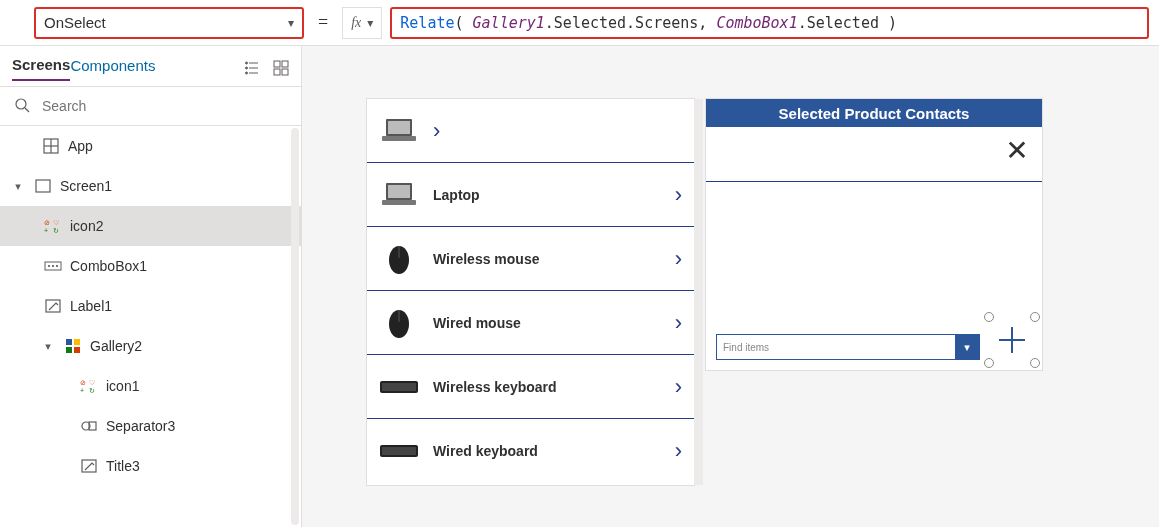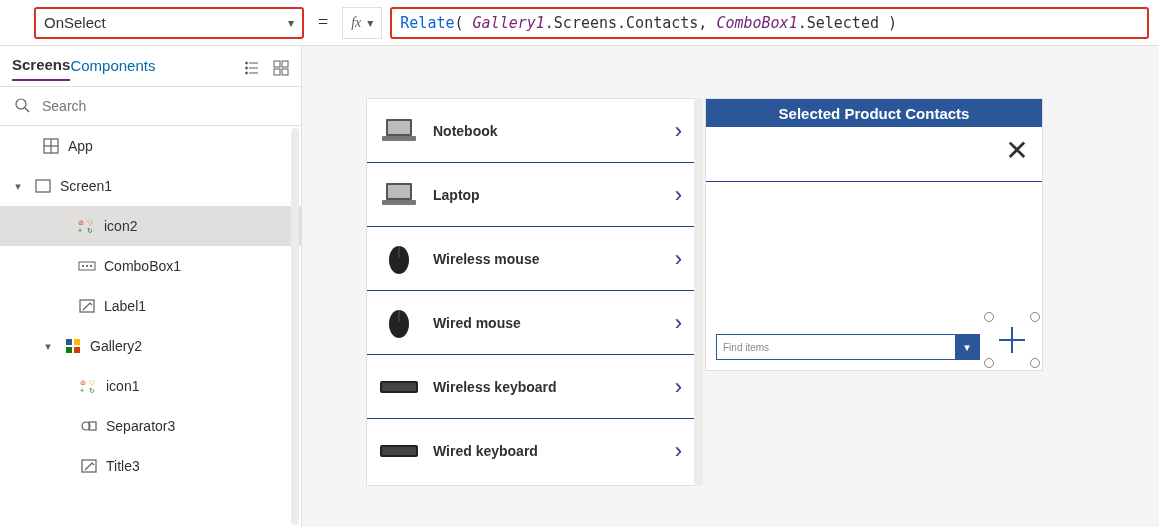".Screens.Contacts," span.tok-plain { text: .Screens.Contacts -> .Selected.Screens }
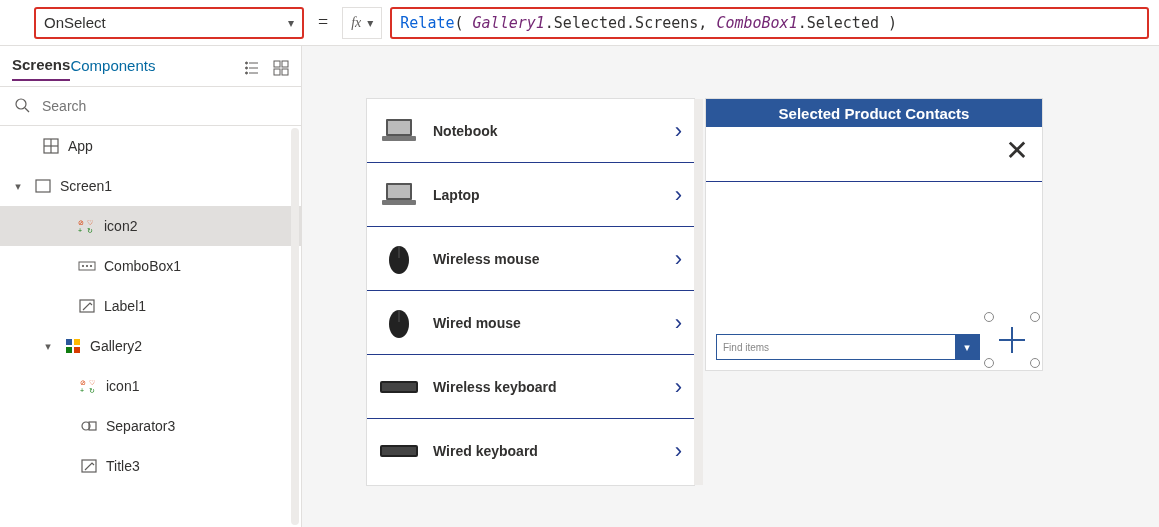"Notebook" div.glabel { html: <div>Notebook</div> -> none }
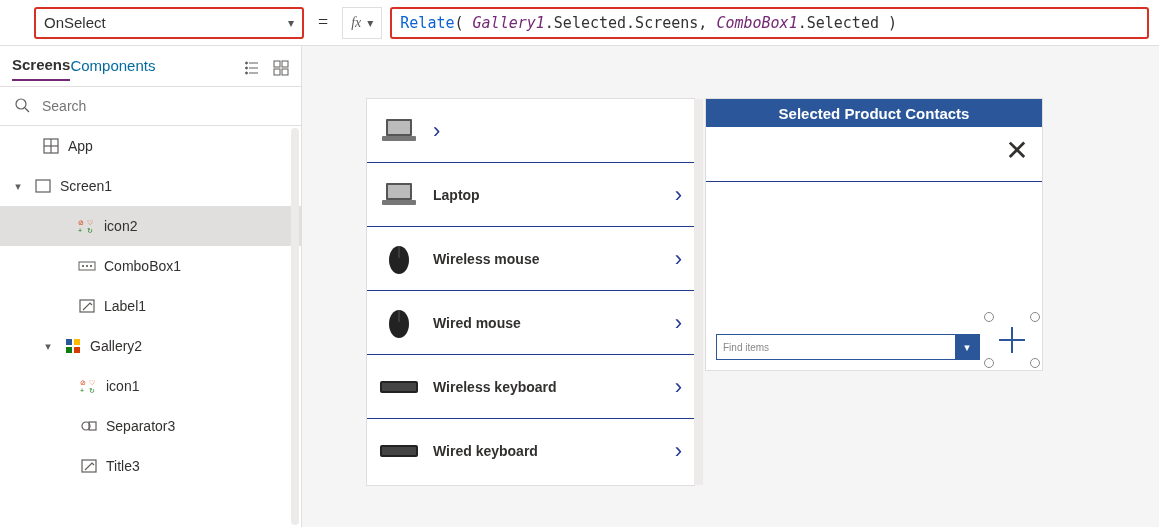"icon2" .pad-3 { padding-left: 78px -> 44px }
